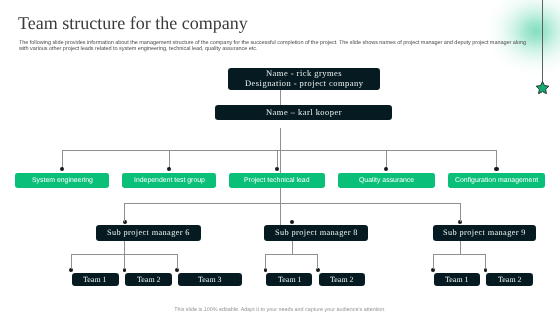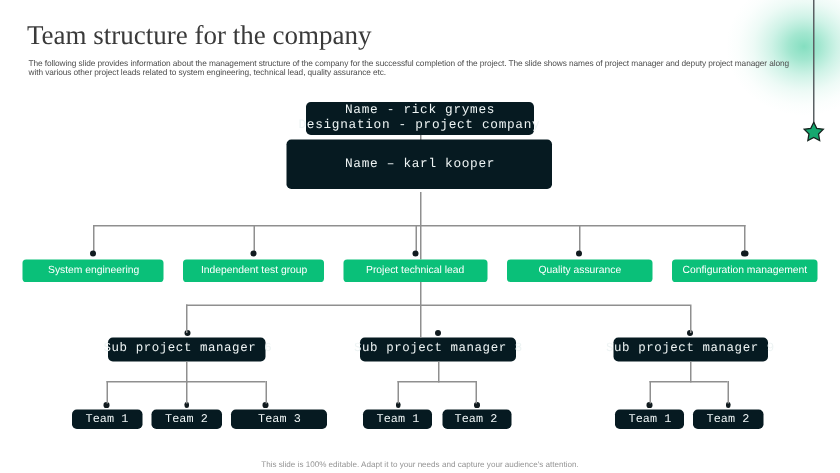"Name - rick grymes" .dark { font-family: Liberation Mono, monospace -> Liberation Serif, serif; margin-left: none -> 24px }
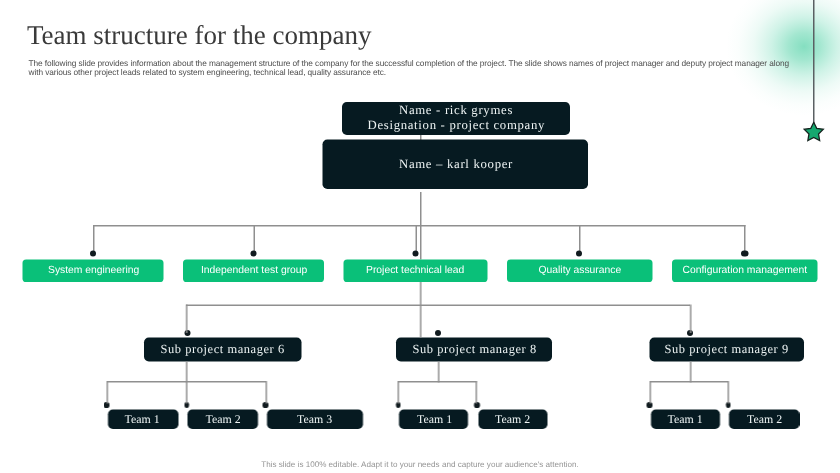"Name – karl kooper" div.node { height: 33px -> 15px; top: 93px -> 105px }
